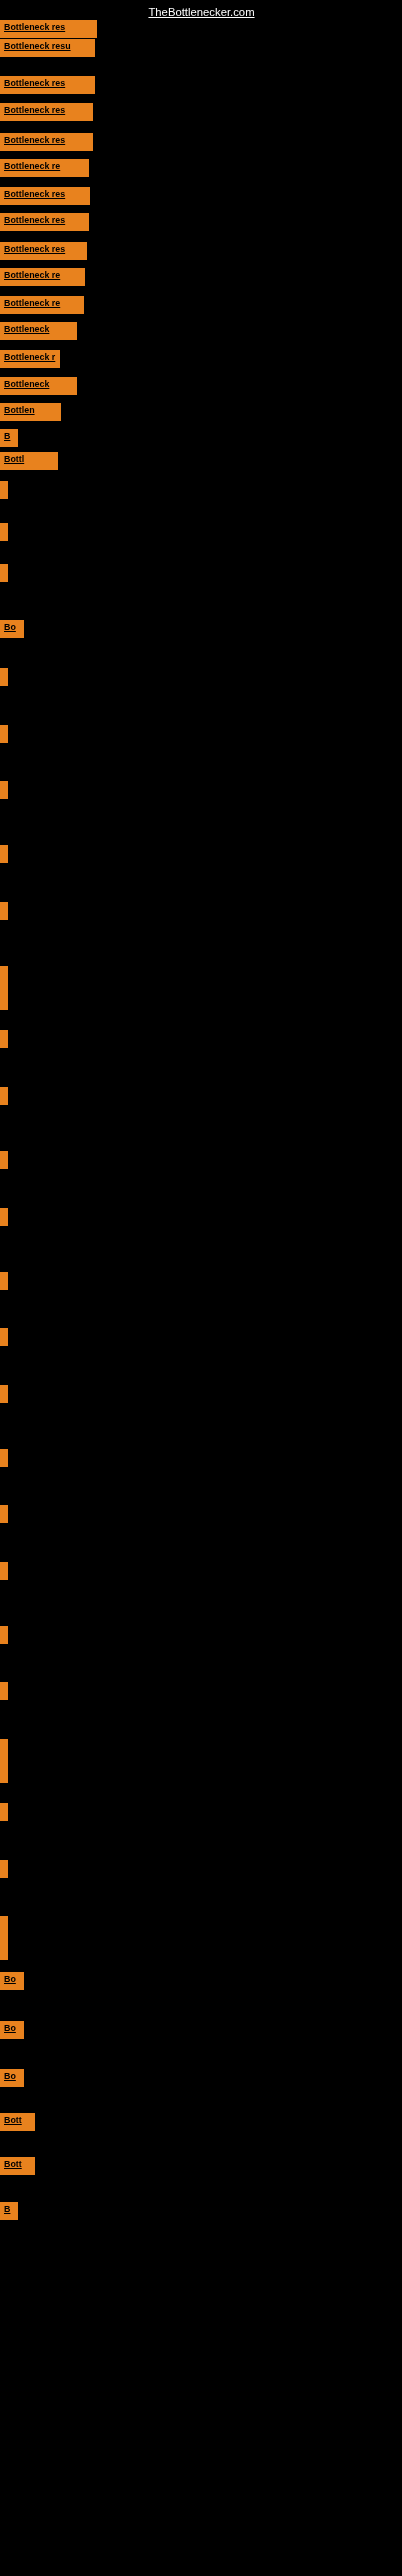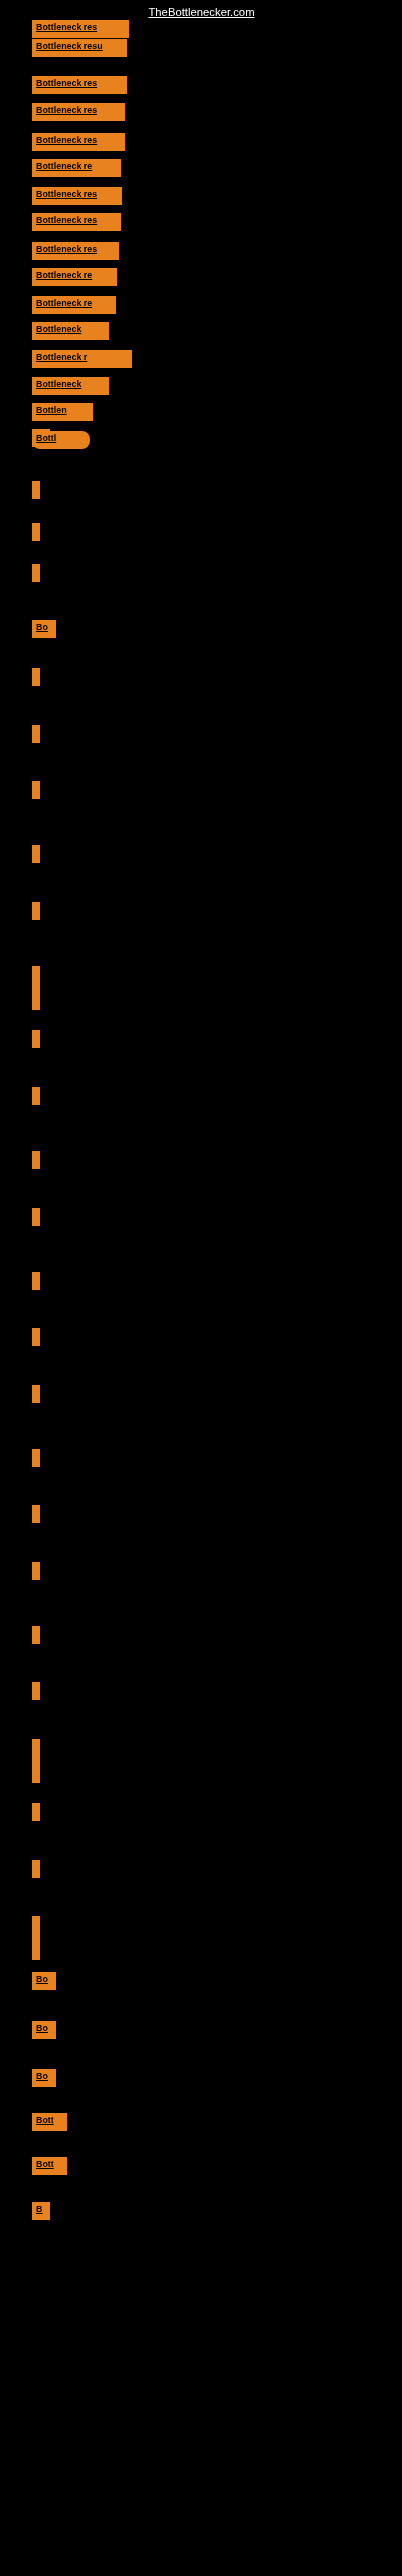"Bottleneck res" .bottleneck-item { margin-left: 32px -> none }
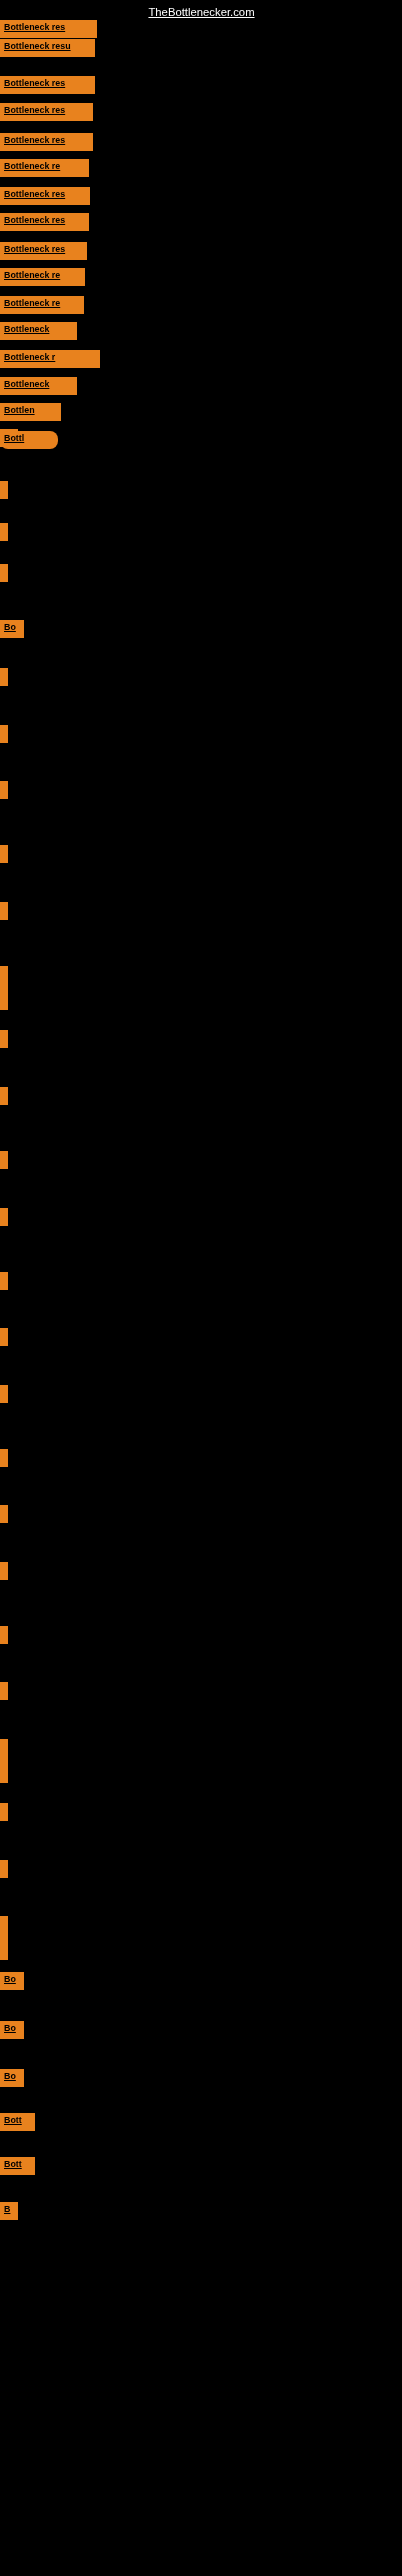"Bottleneck r" div.bottleneck-item { width: 100px -> 60px }
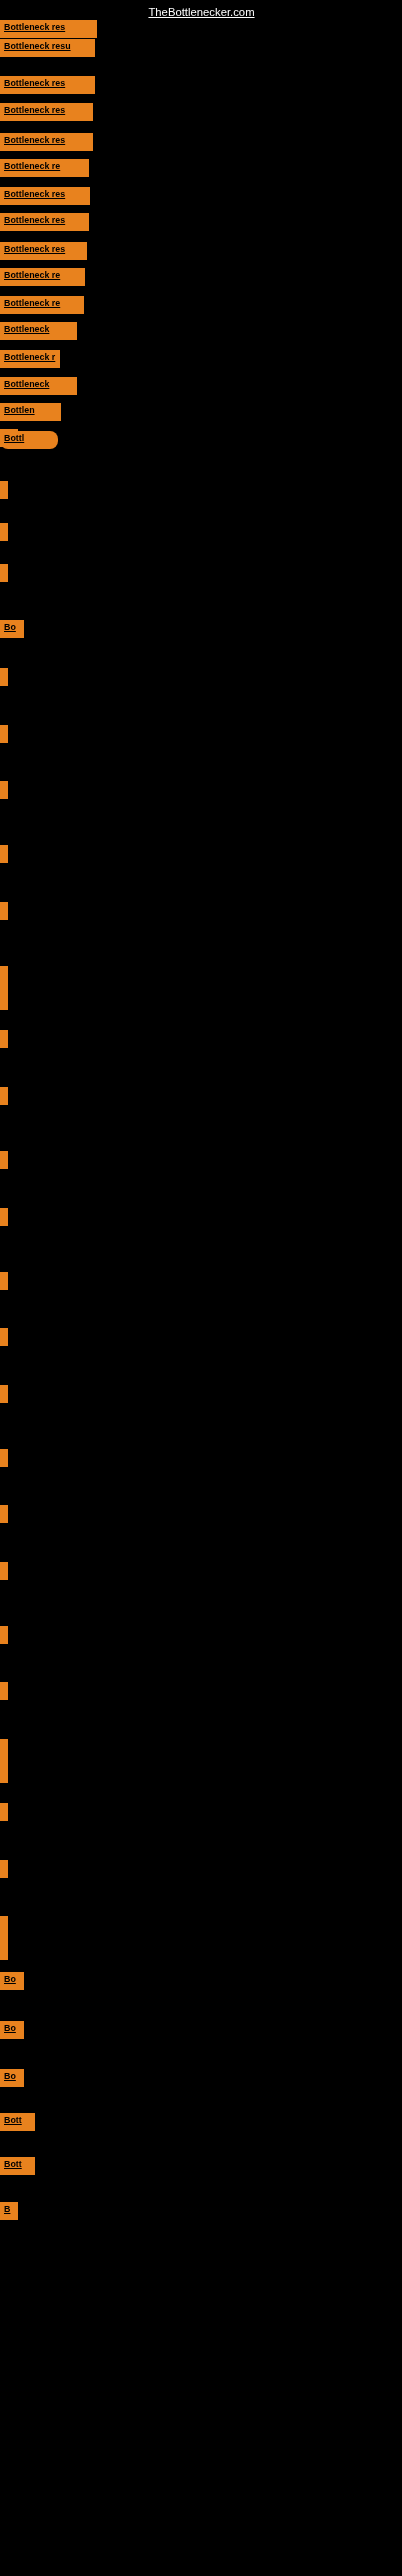"Bottl" div.bottleneck-item { border-radius: 8px -> none; top: 431px -> 452px }
